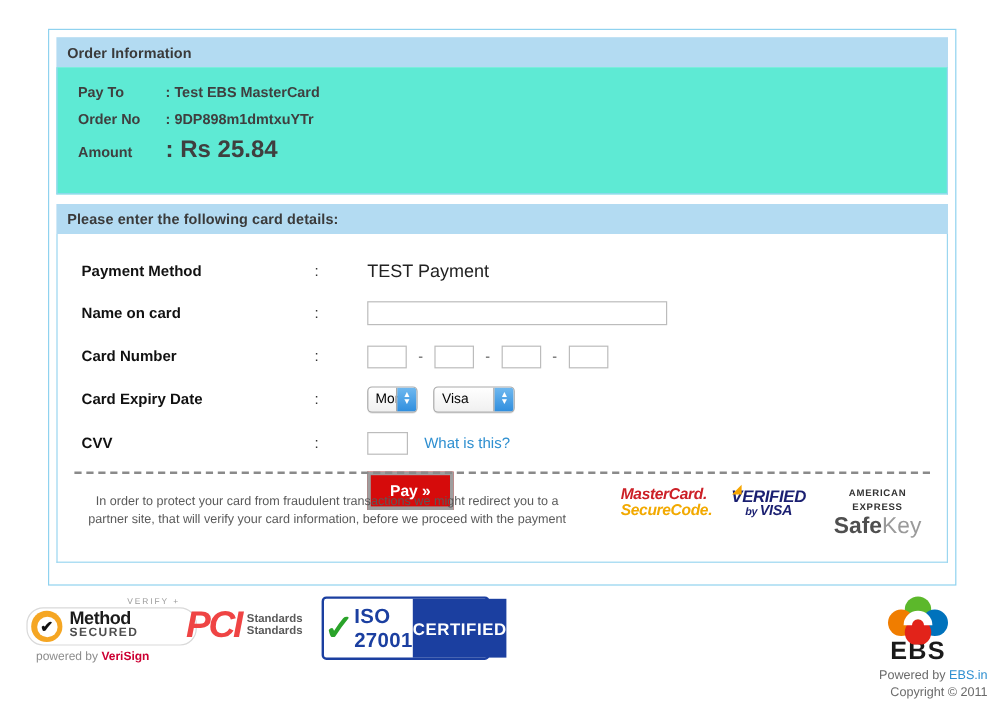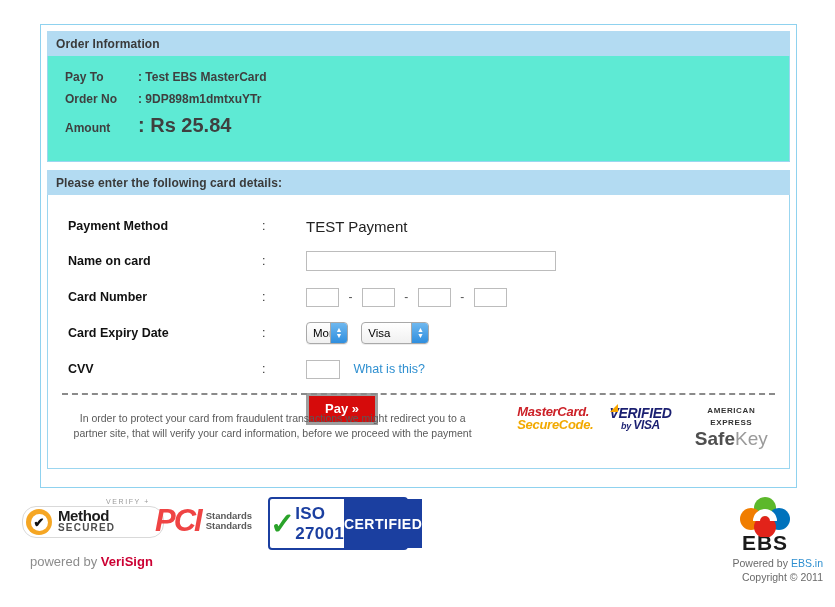"powered by VeriSign" .norton .vsign { font-size: 13px -> 10px; margin-top: 12px -> none }
